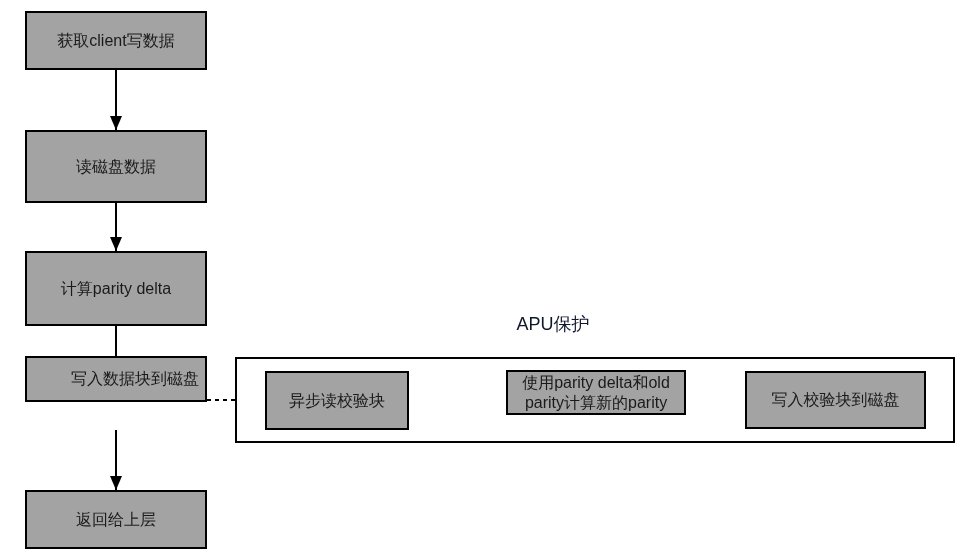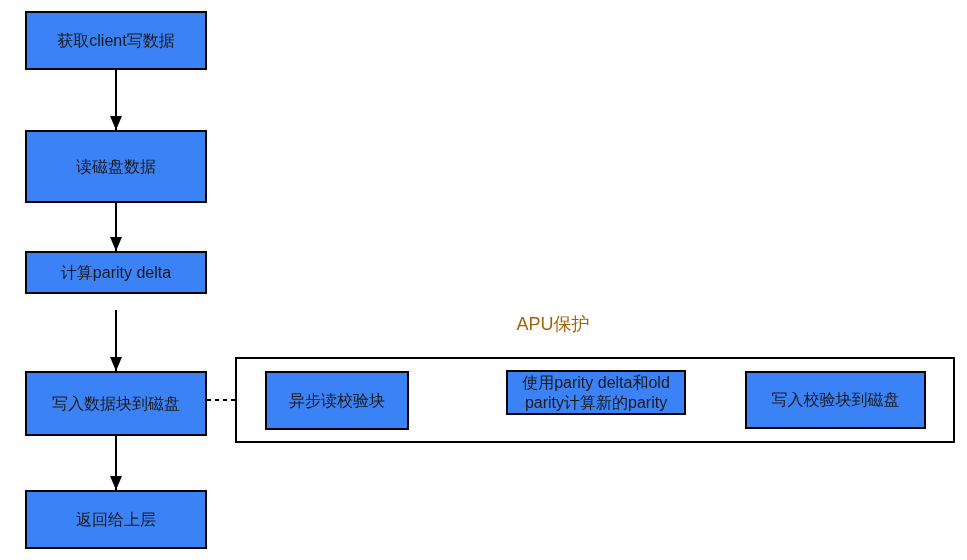"获取client写数据" .node { background: #3b82f6 -> #a3a3a3 }
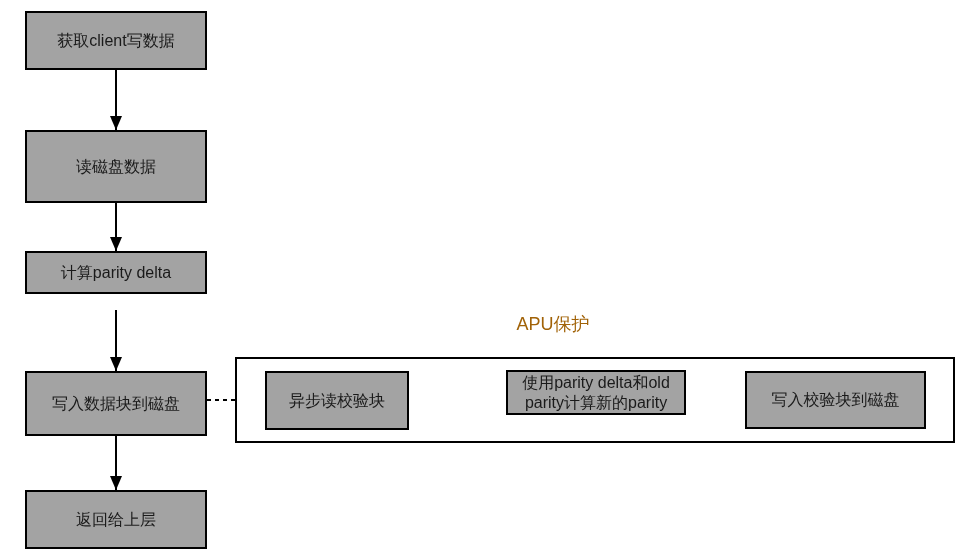"计算parity delta" #n3 { height: 43px -> 75px }
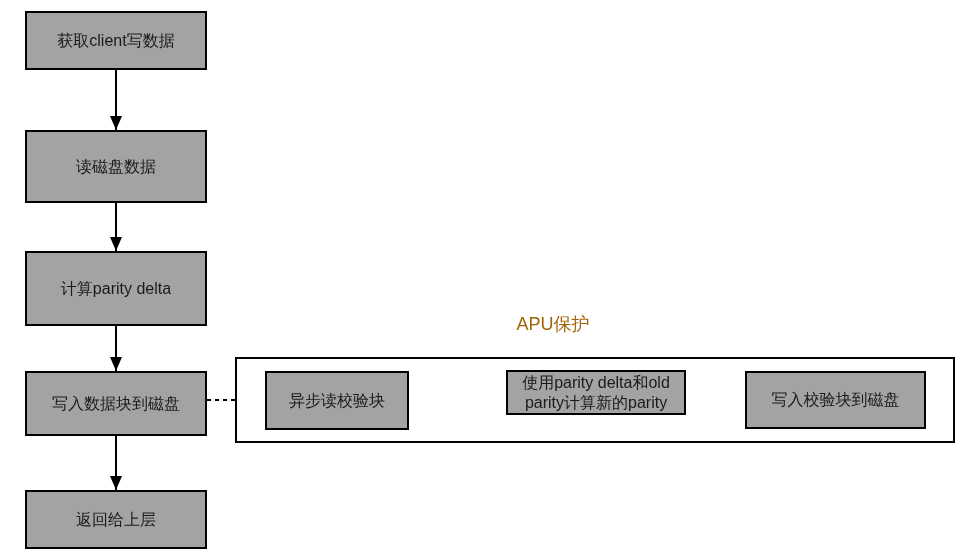"APU保护" .group-title { color: #a16207 -> #0f172a }
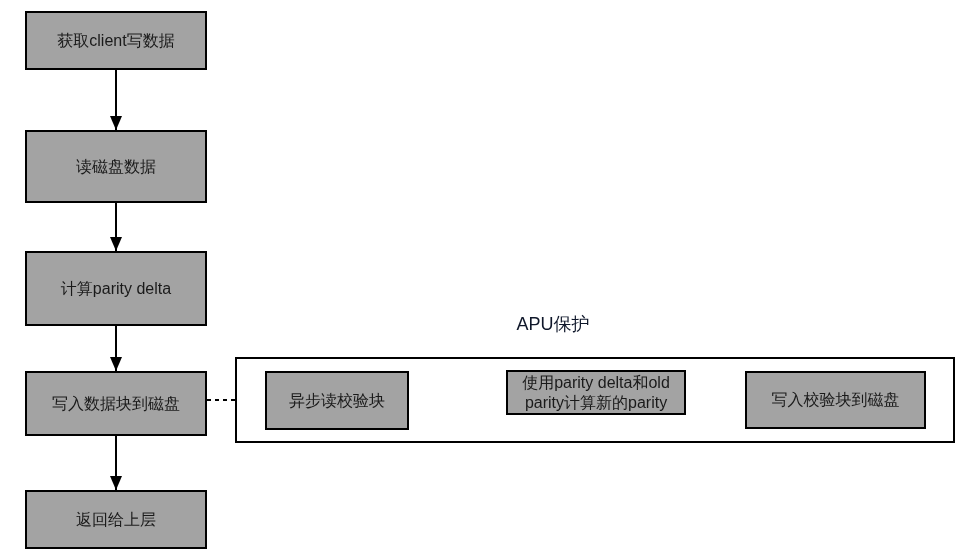"写入数据块到磁盘" #n4 { height: 65px -> 46px; justify-content: none -> flex-end; top: 371px -> 356px }
